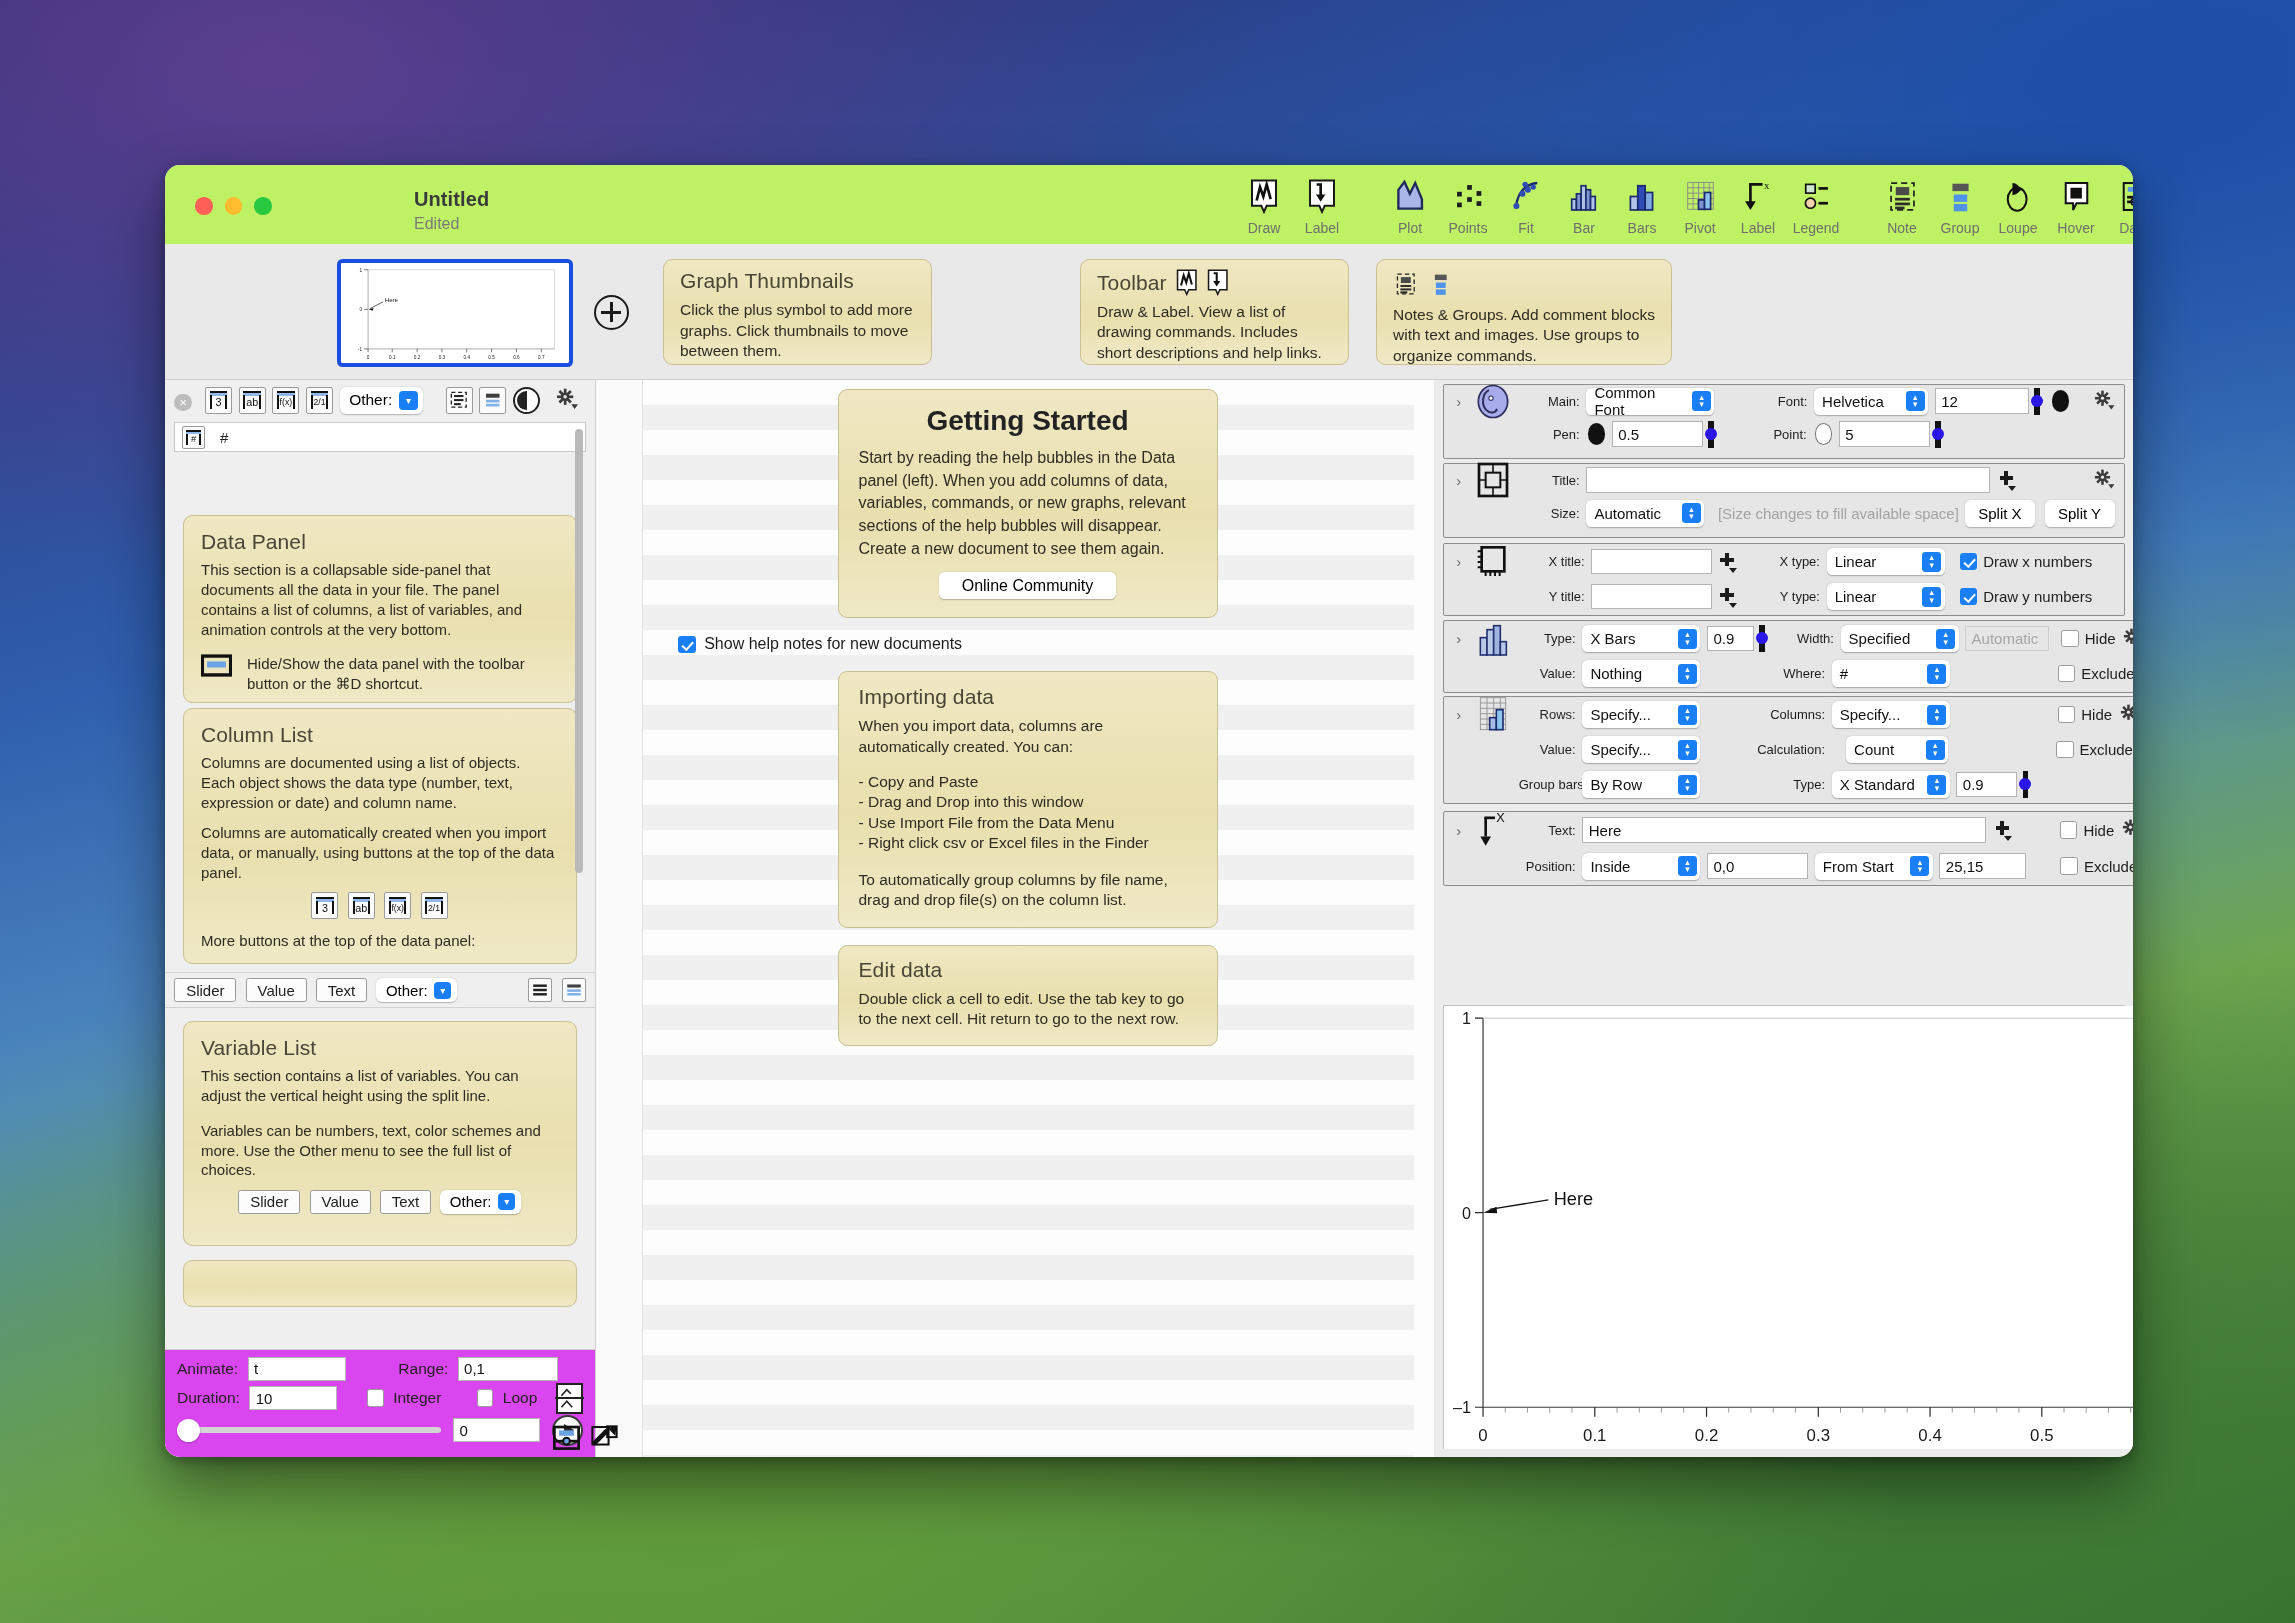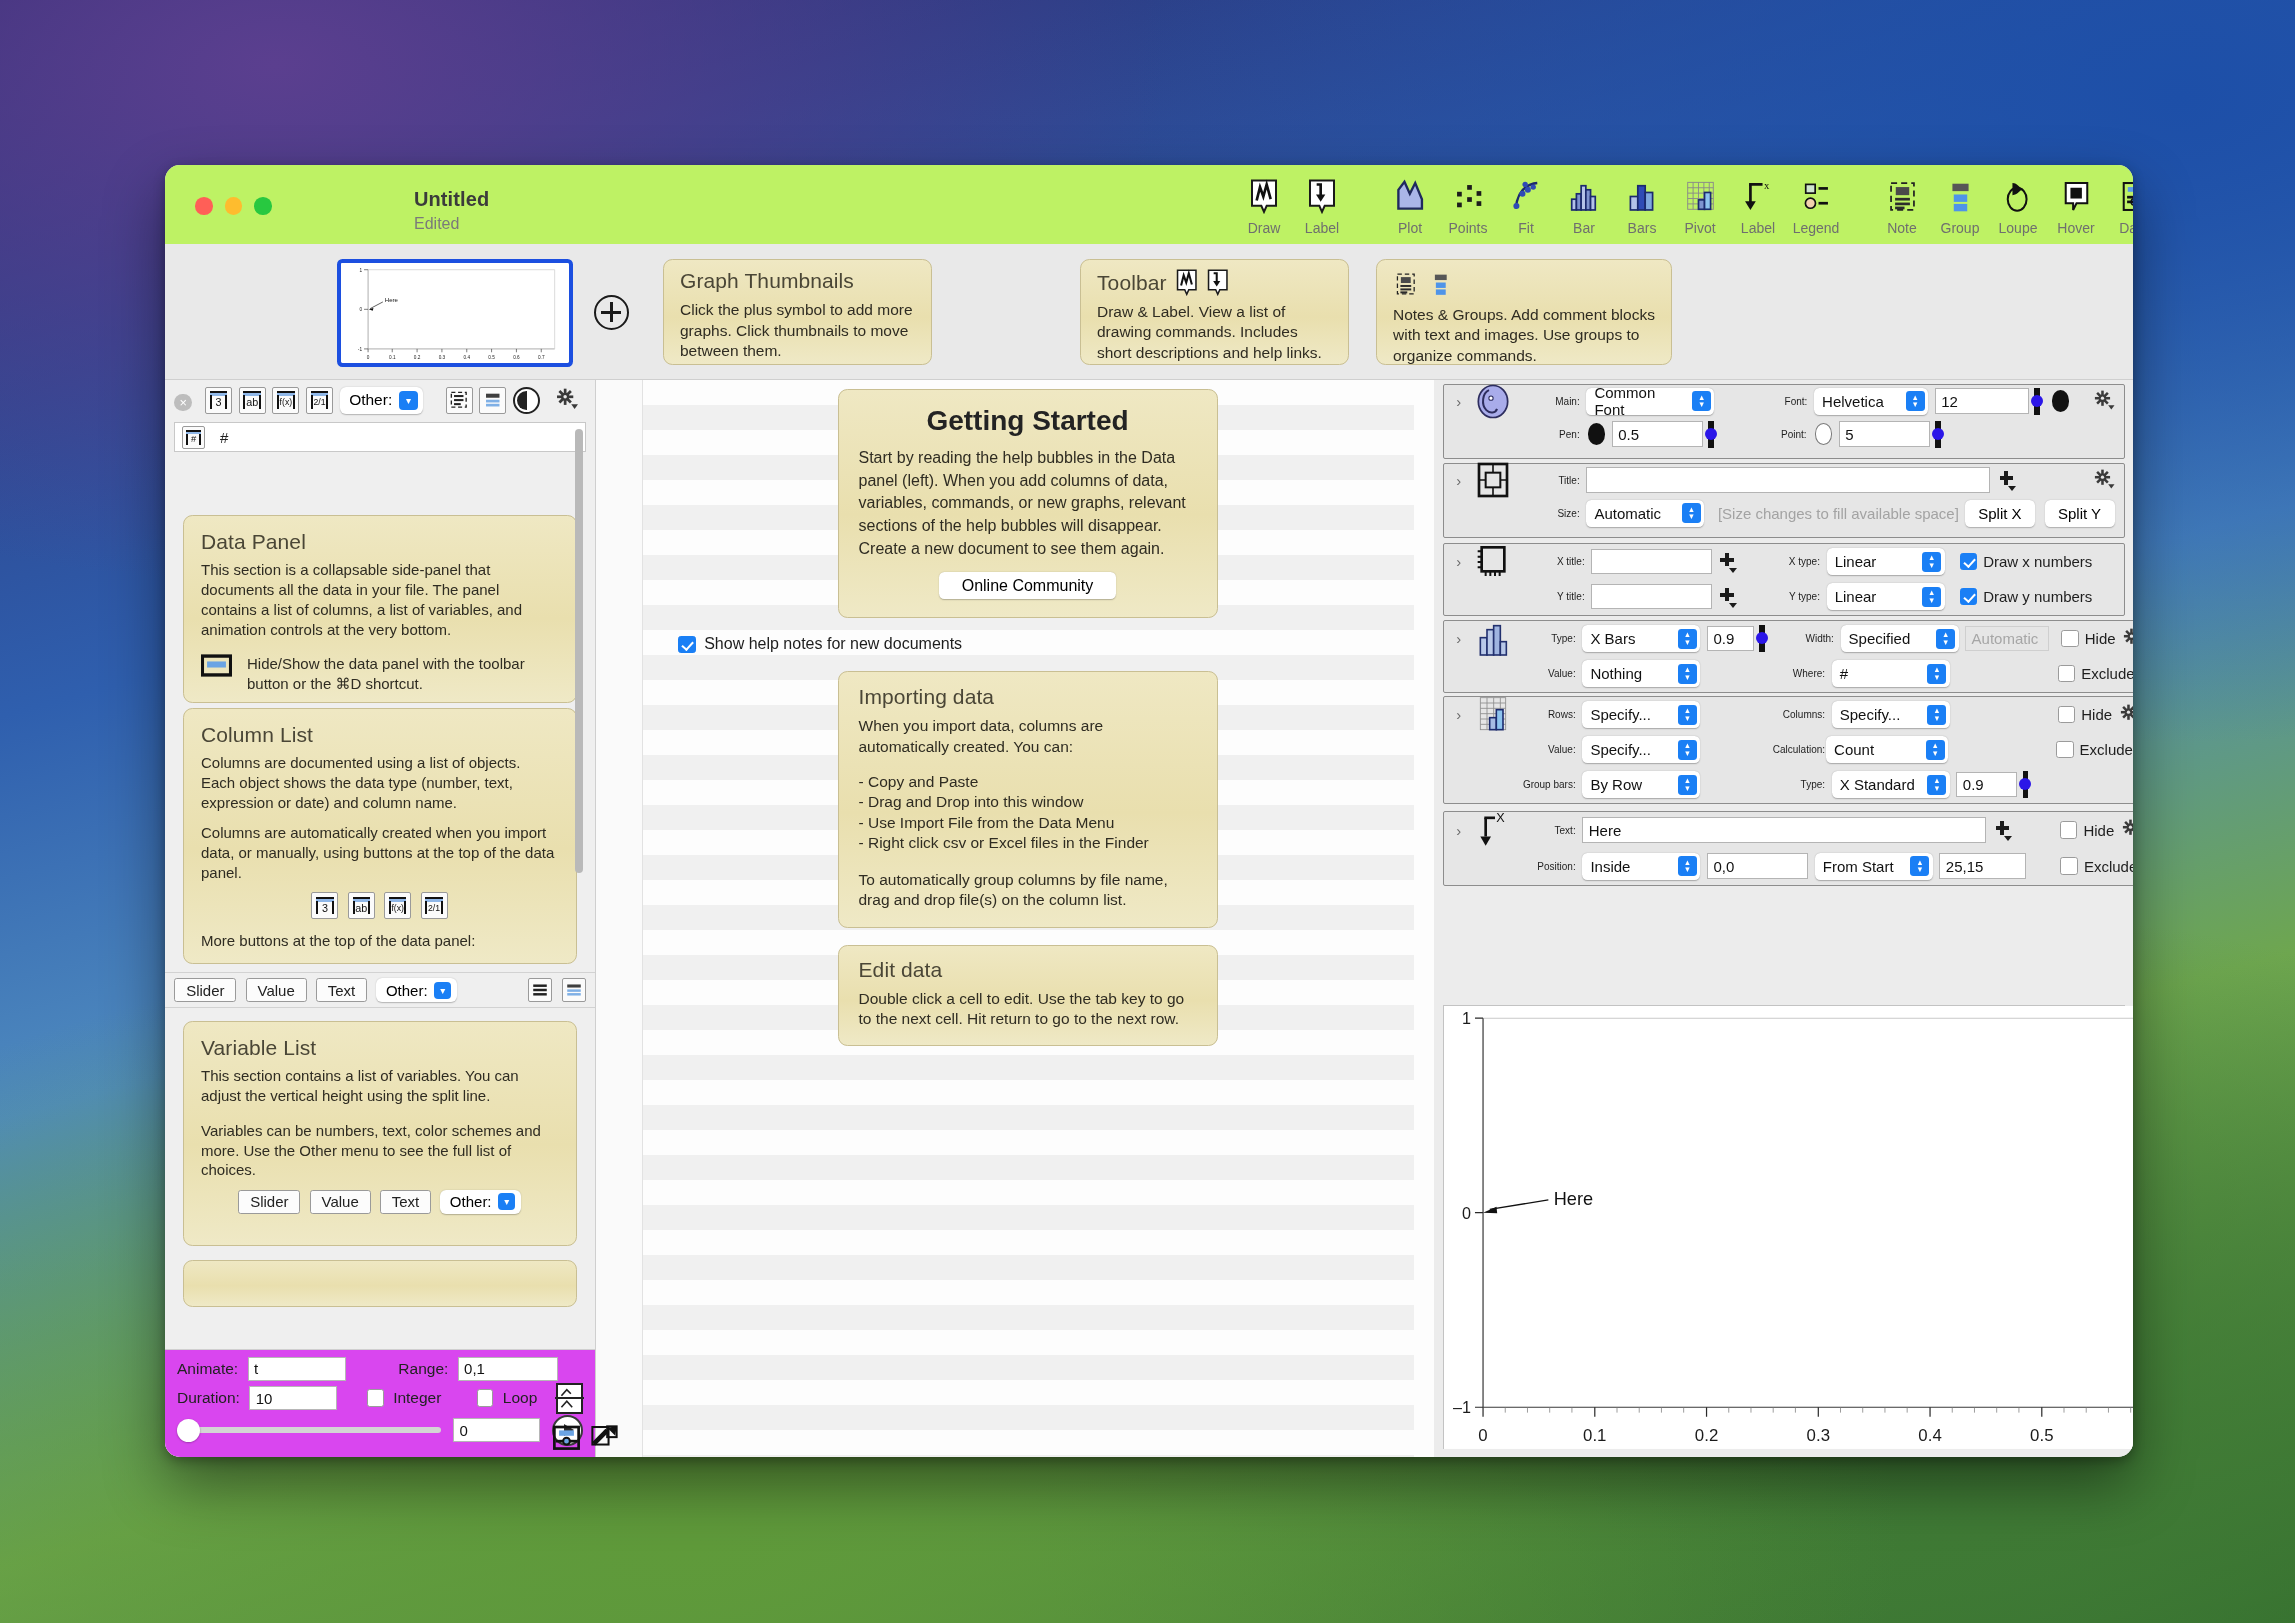"Main:" .ilabel { font-size: 10px -> 13px }
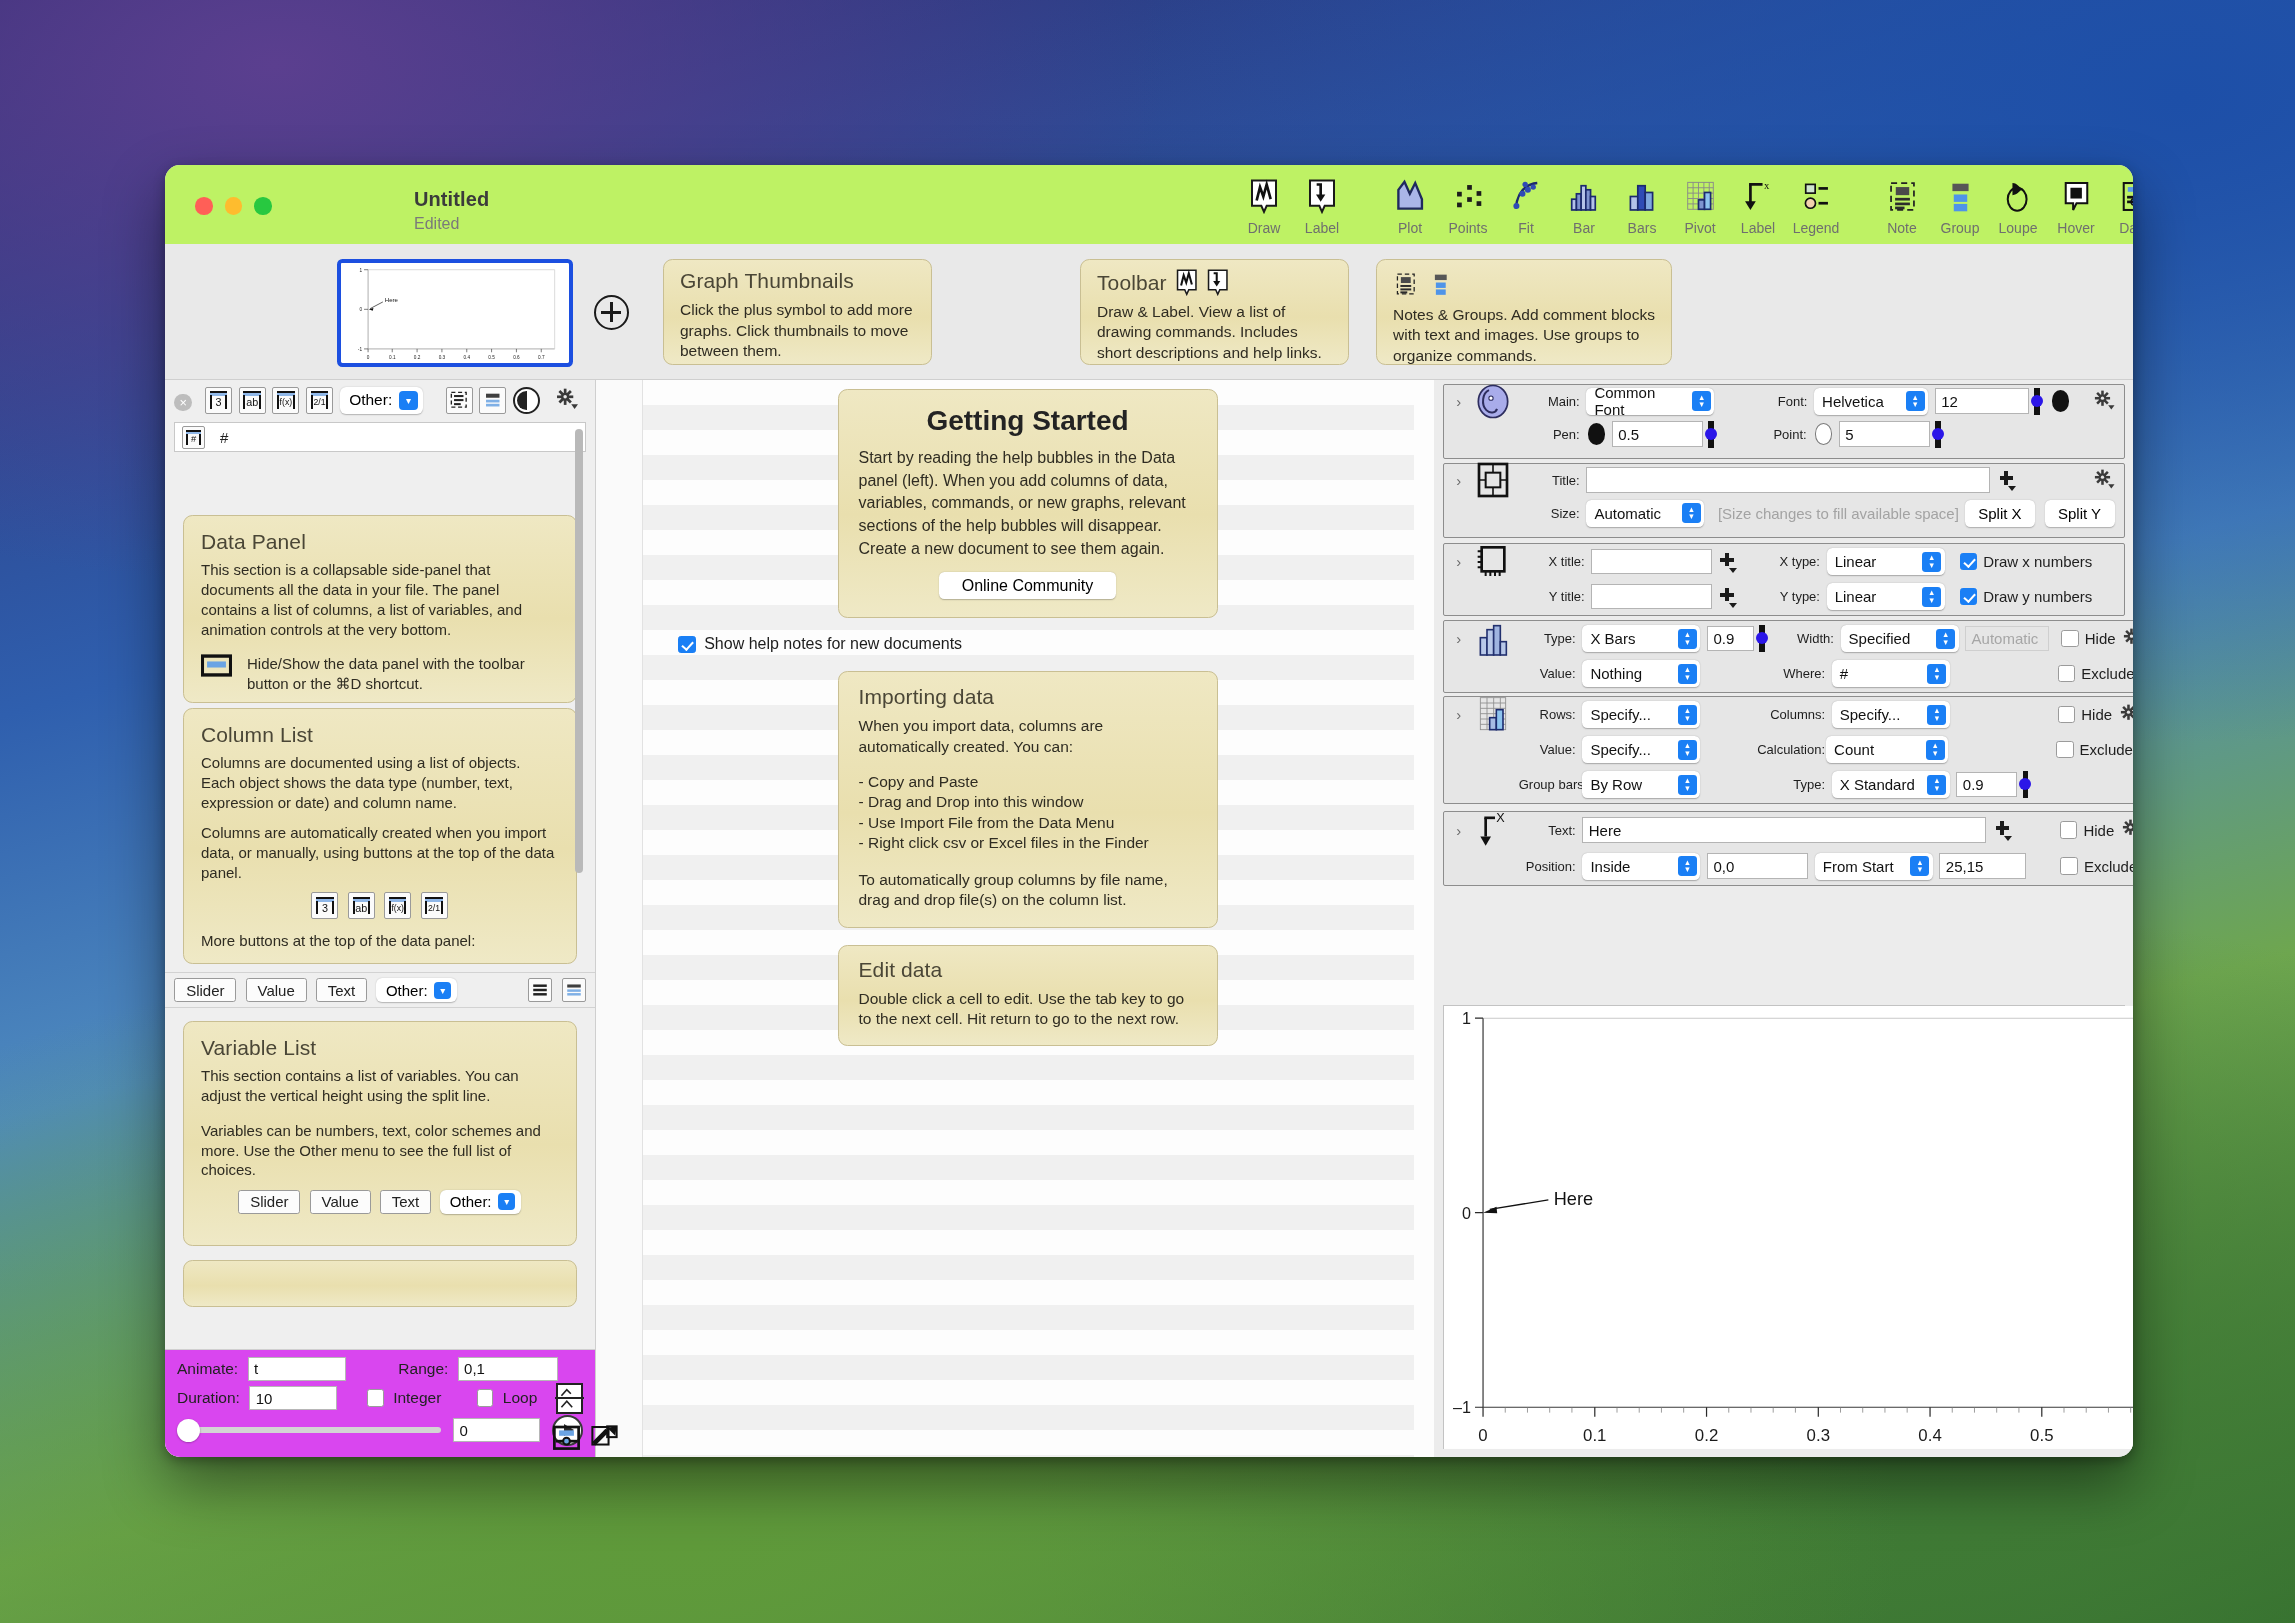"Count" span.popup { margin-left: 1px -> 21px; width: 122px -> 102px }
